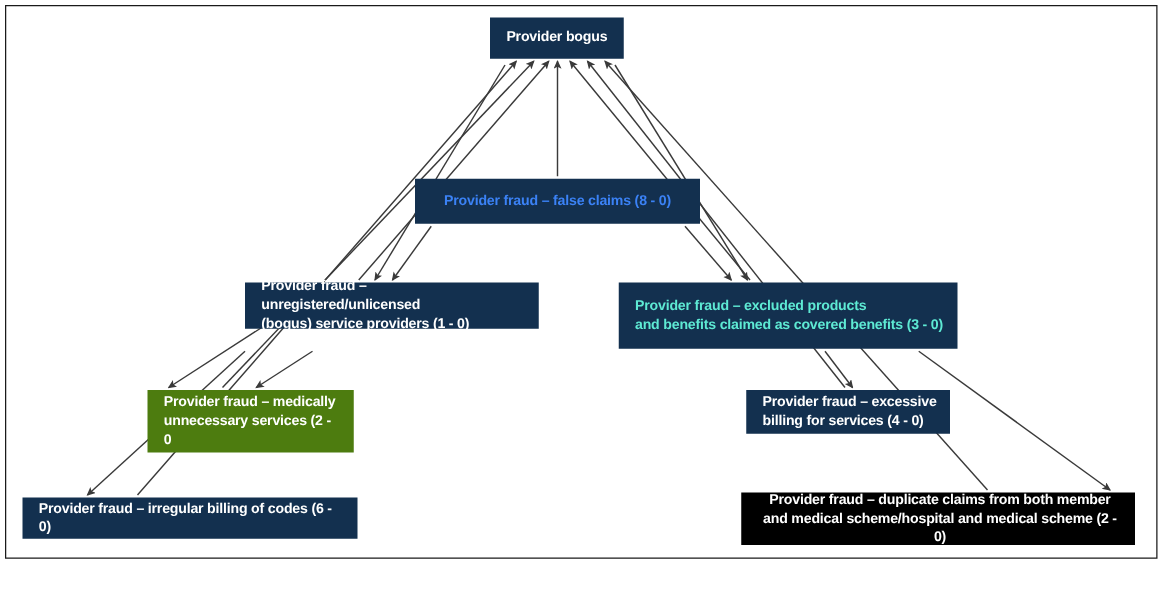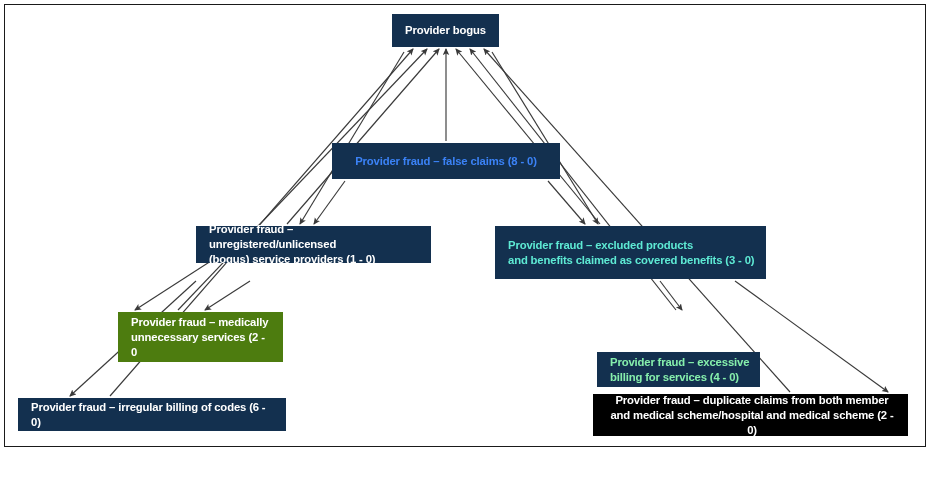"Provider fraud – excessive" div.node-box { color: #86efac -> #ffffff; margin-top: 40px -> none }
